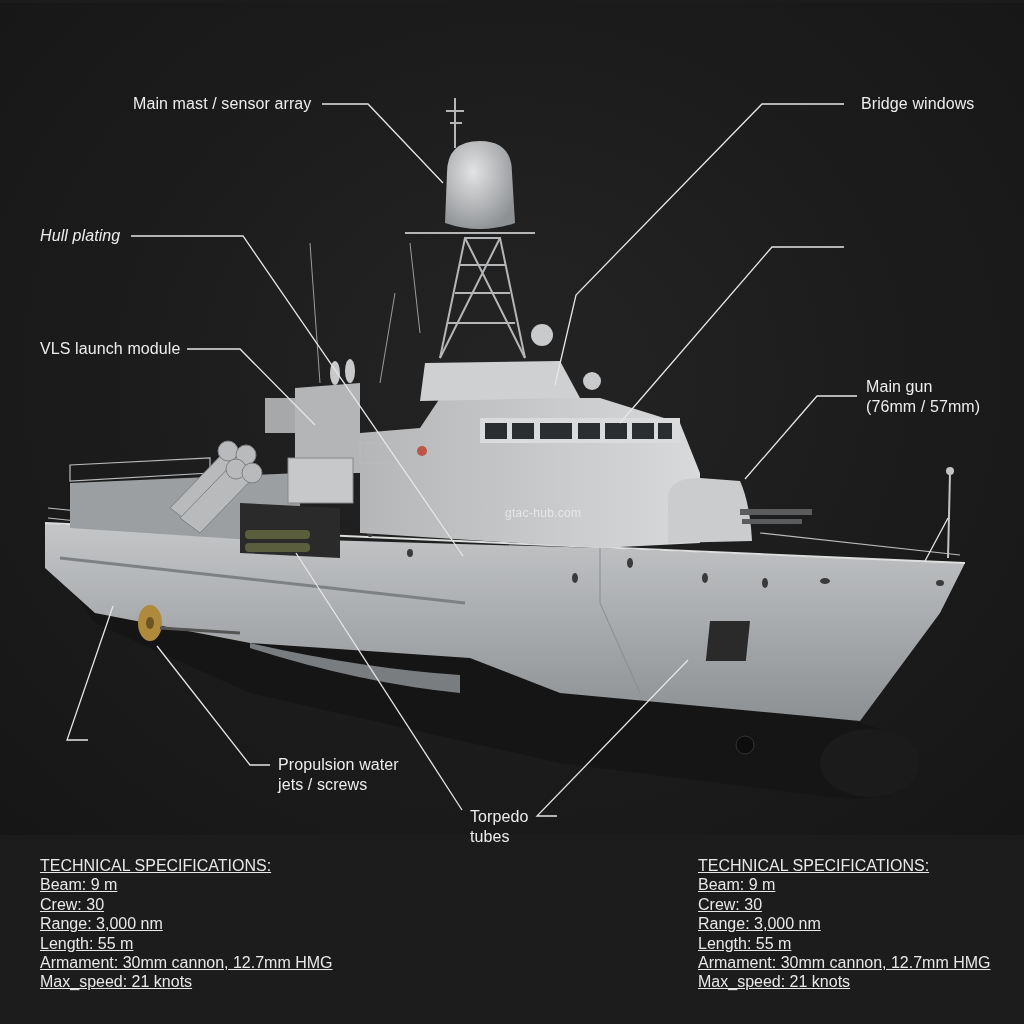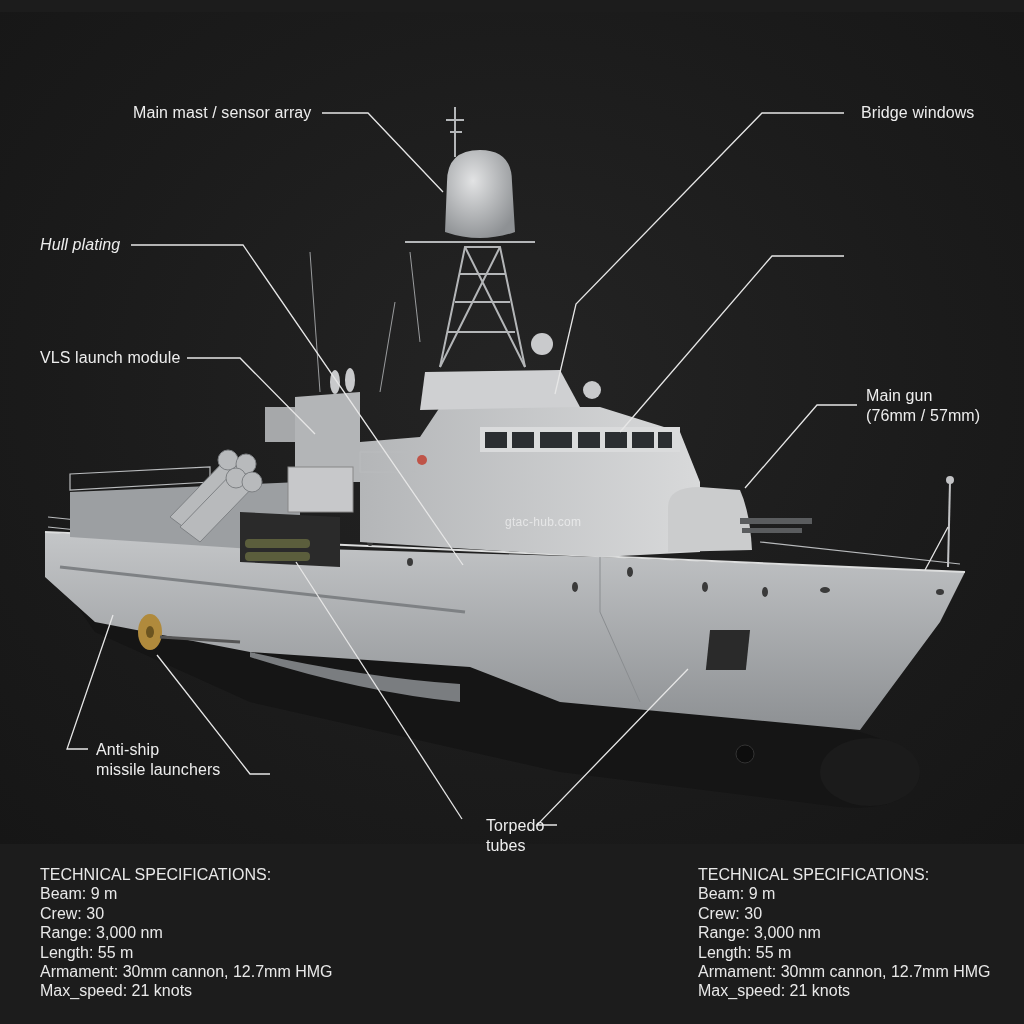"Main mast / sensor array" .stage { top: 12px -> 3px }
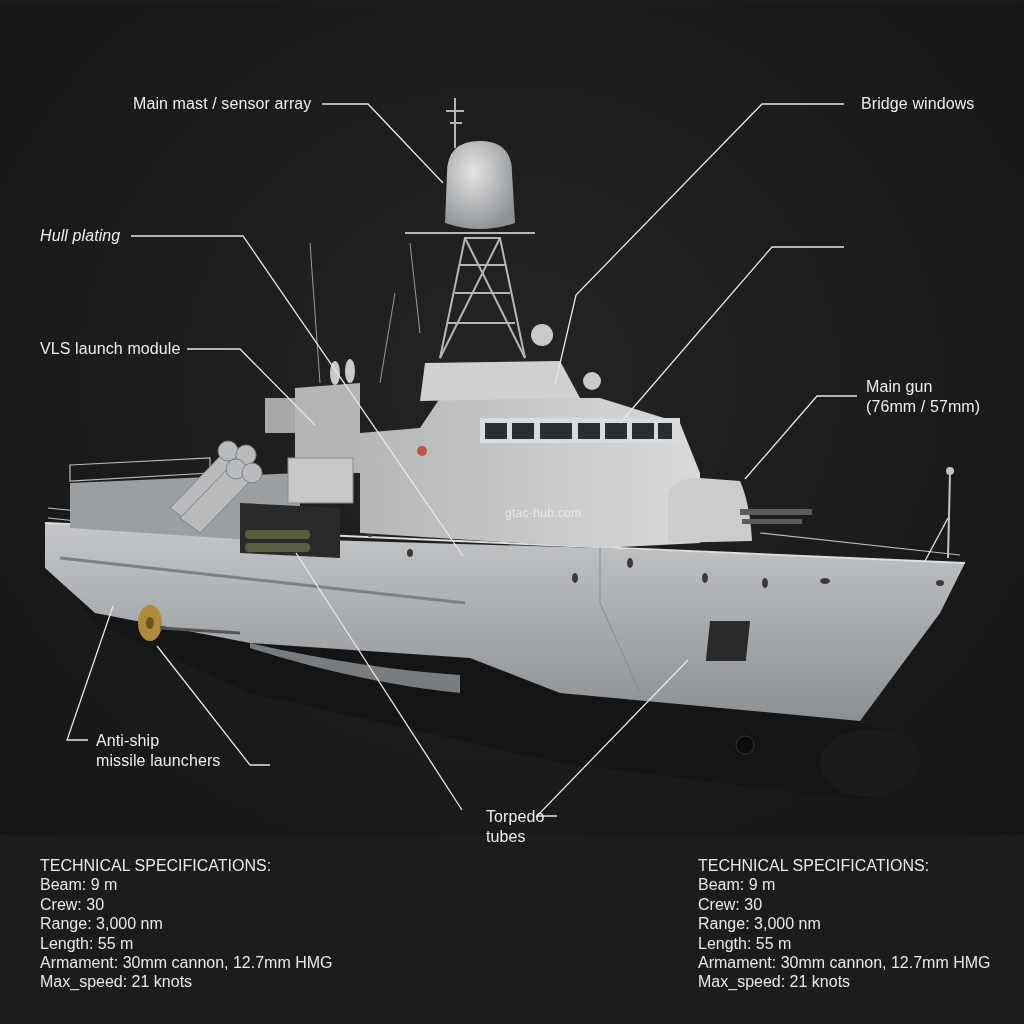"Anti-ship" div.label { html: <div>Anti-ship missile launchers</div> -> none }
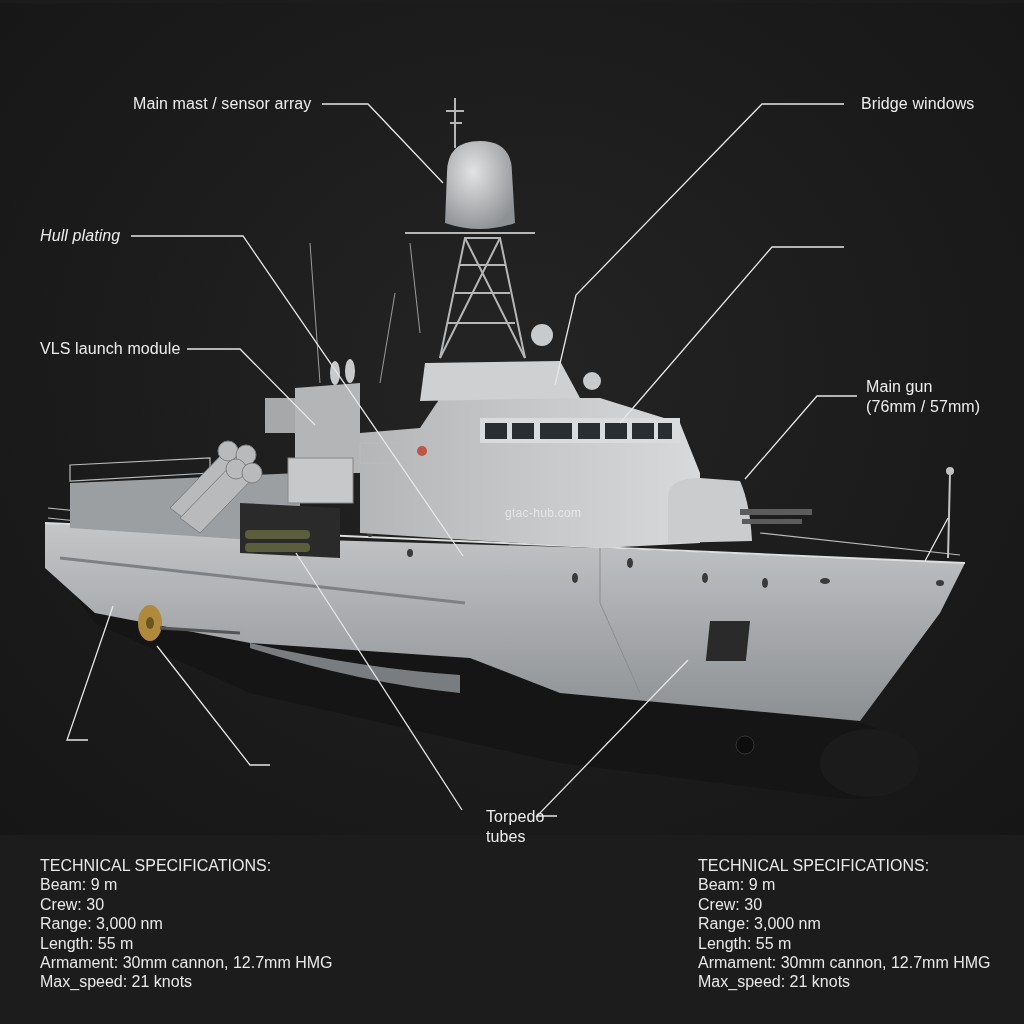"Propulsion water" div.label { html: none -> <div>Propulsion water jets / screws</div> }
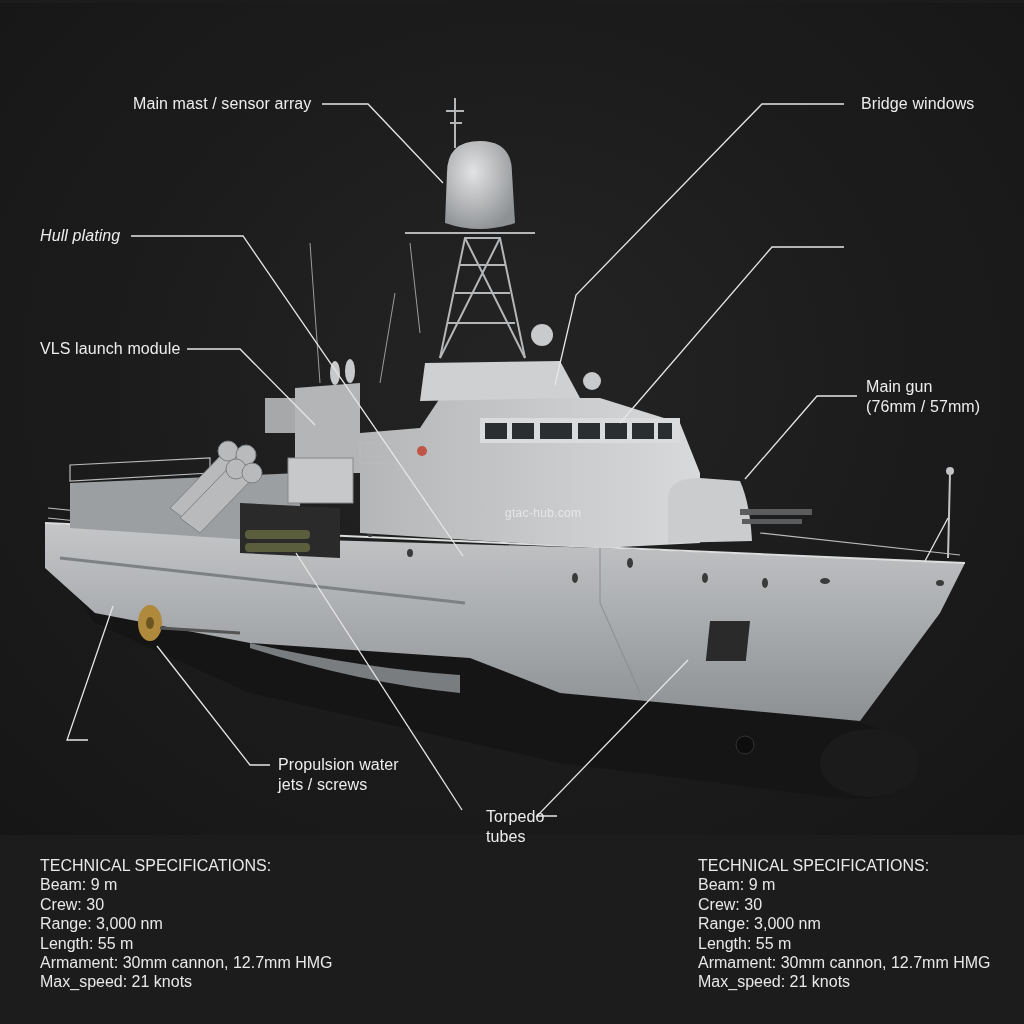"Torpedo" div.label { margin-left: 16px -> none }
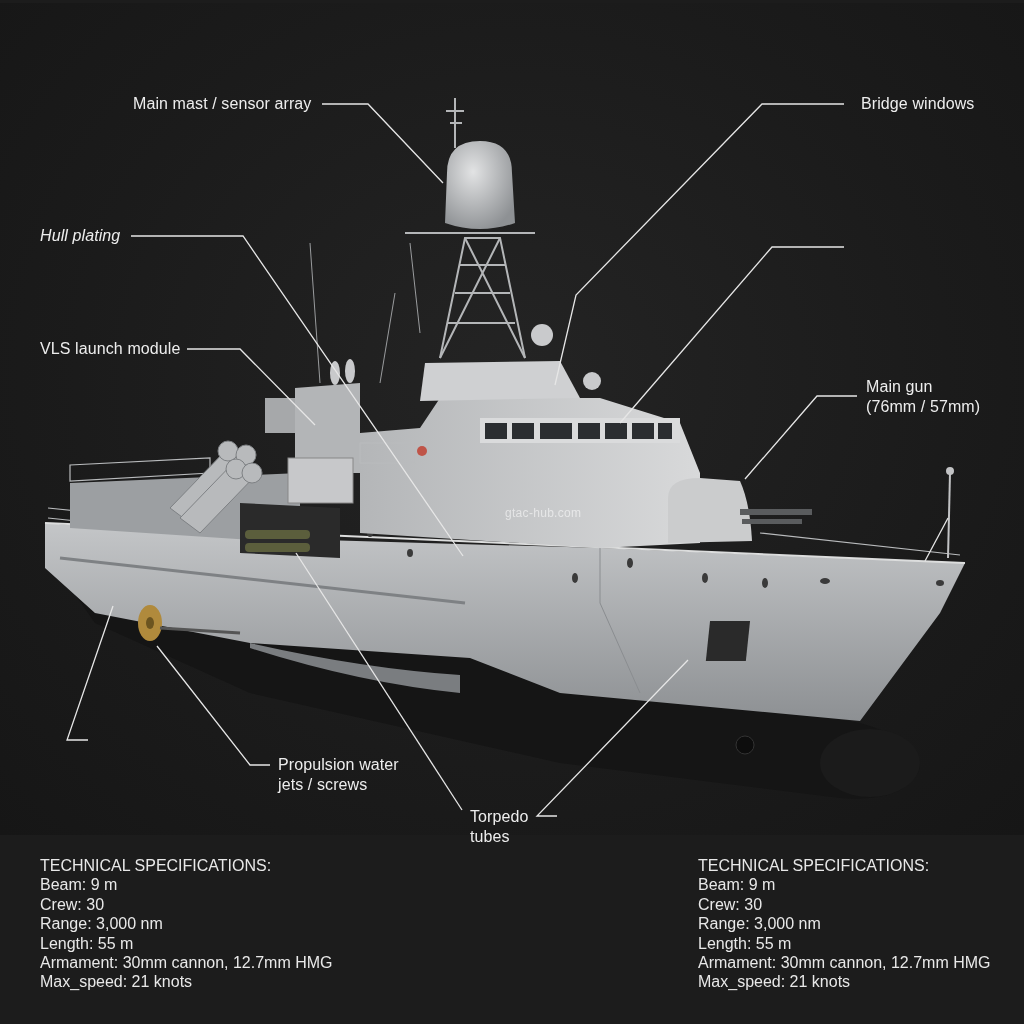"TECHNICAL SPECIFICATIONS:" .specs { text-decoration: none -> underline }
